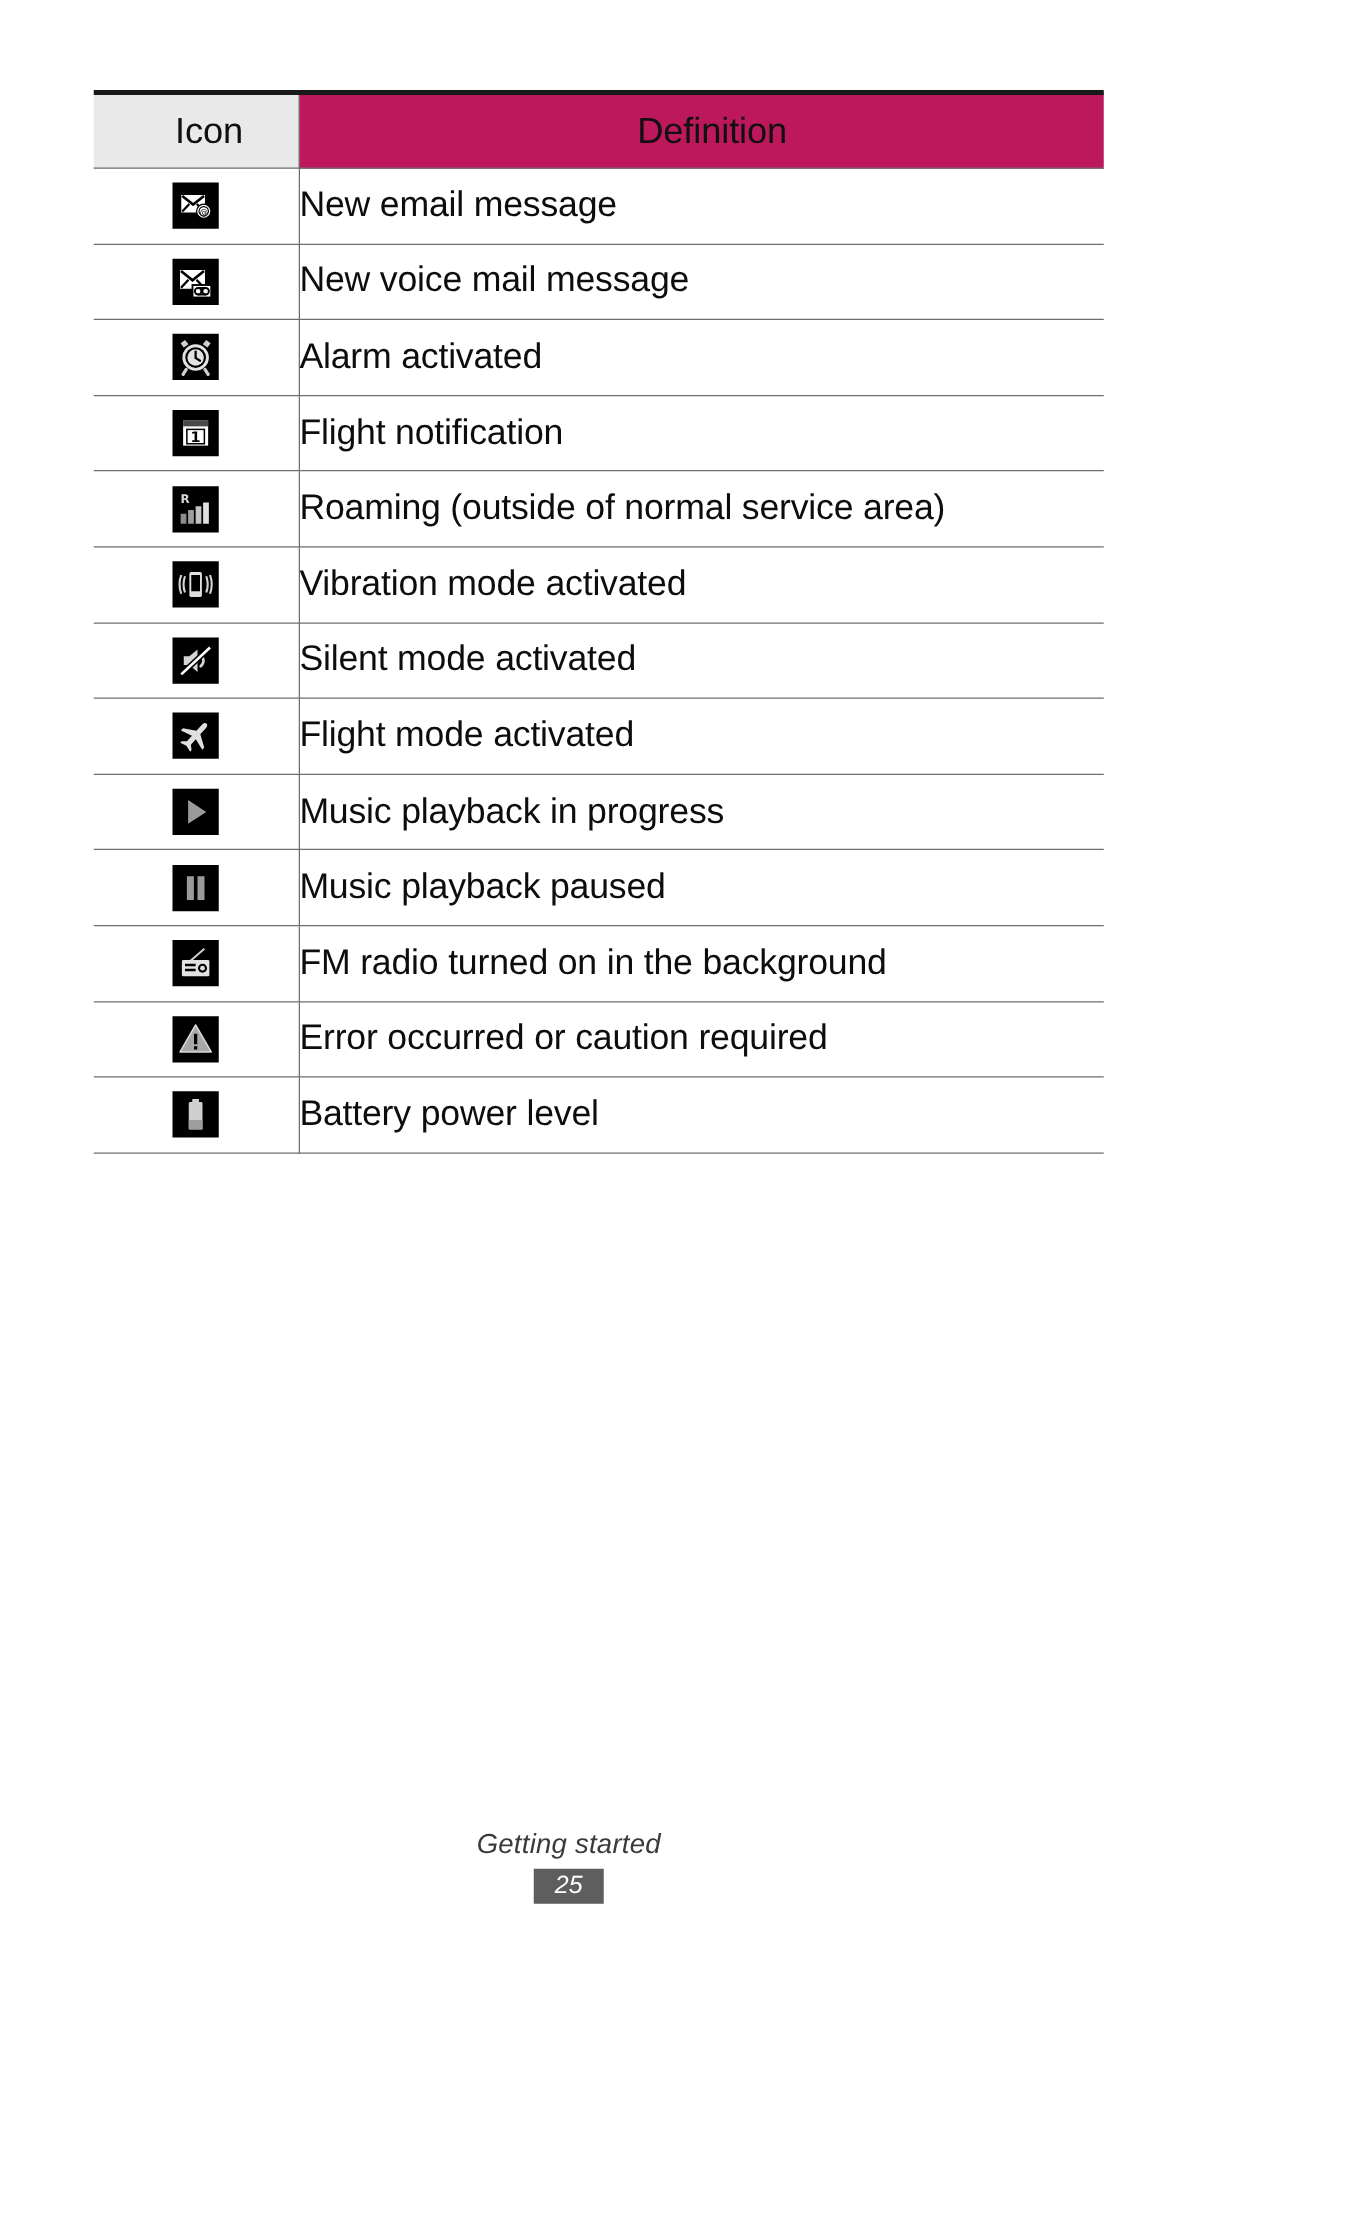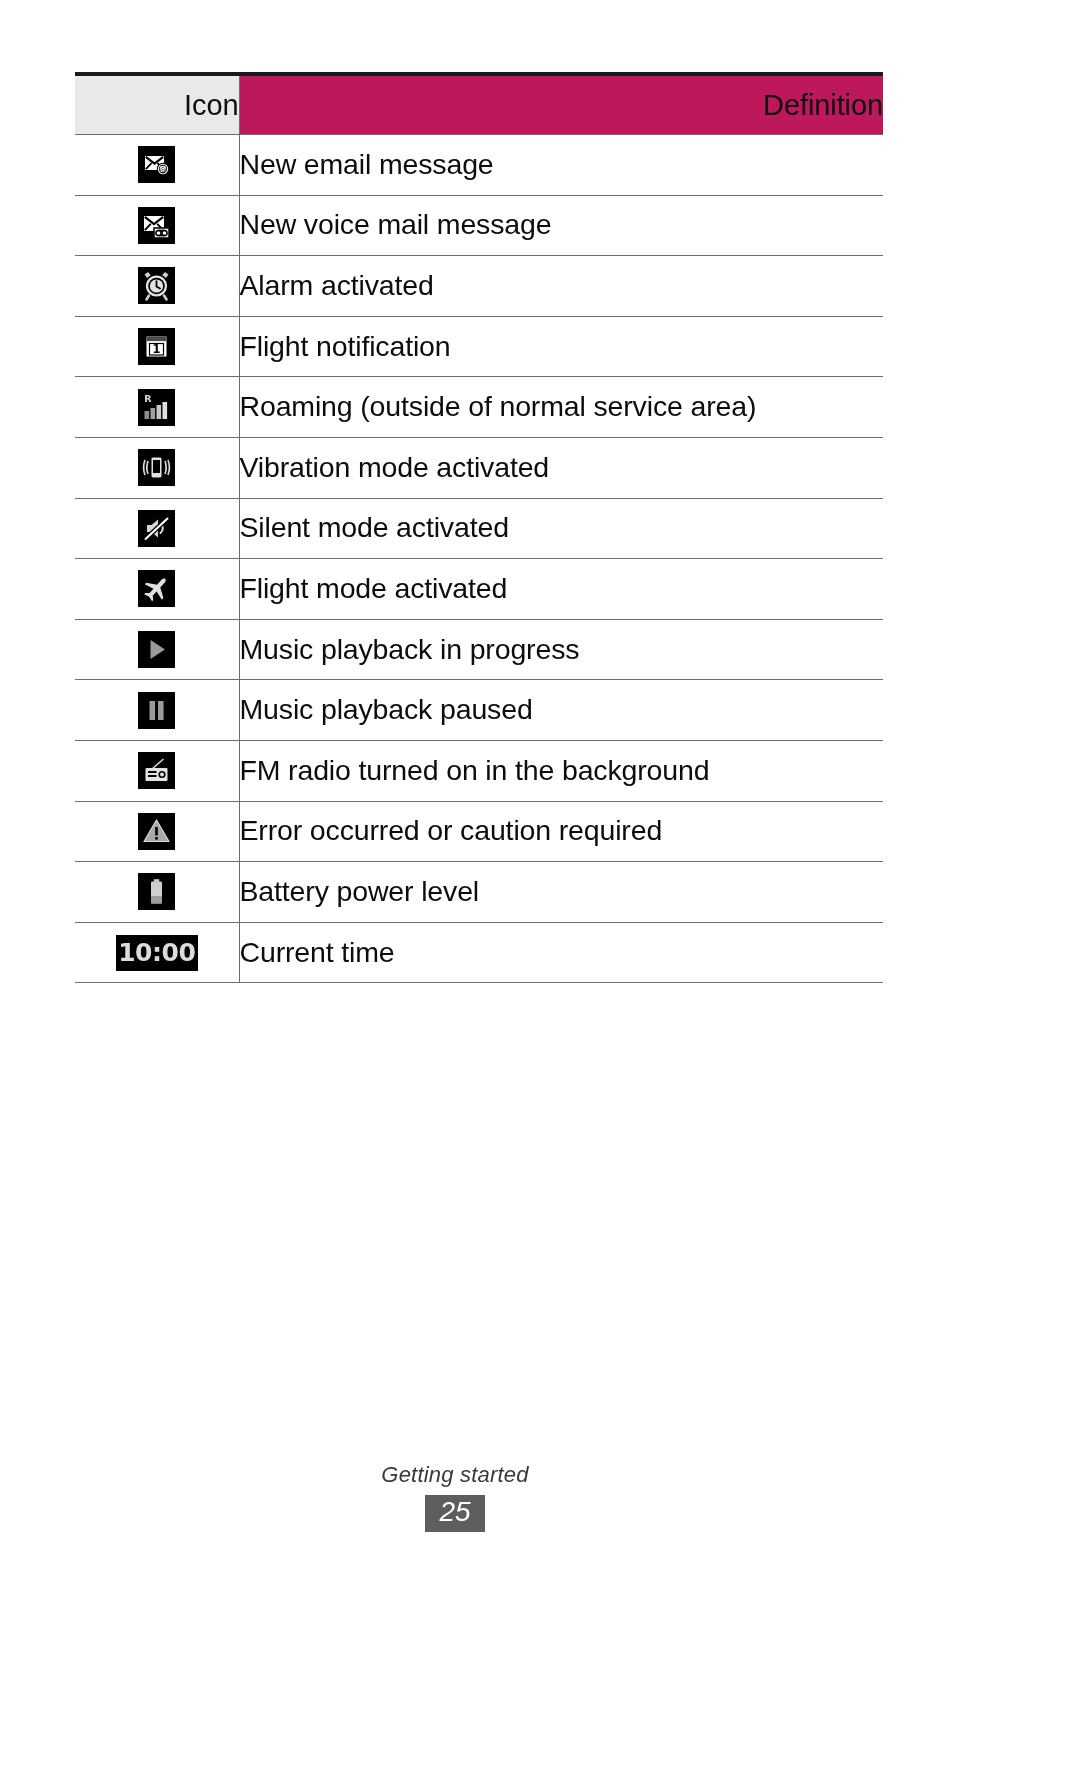"Icon" .icon-table thead th { text-align: right -> center }
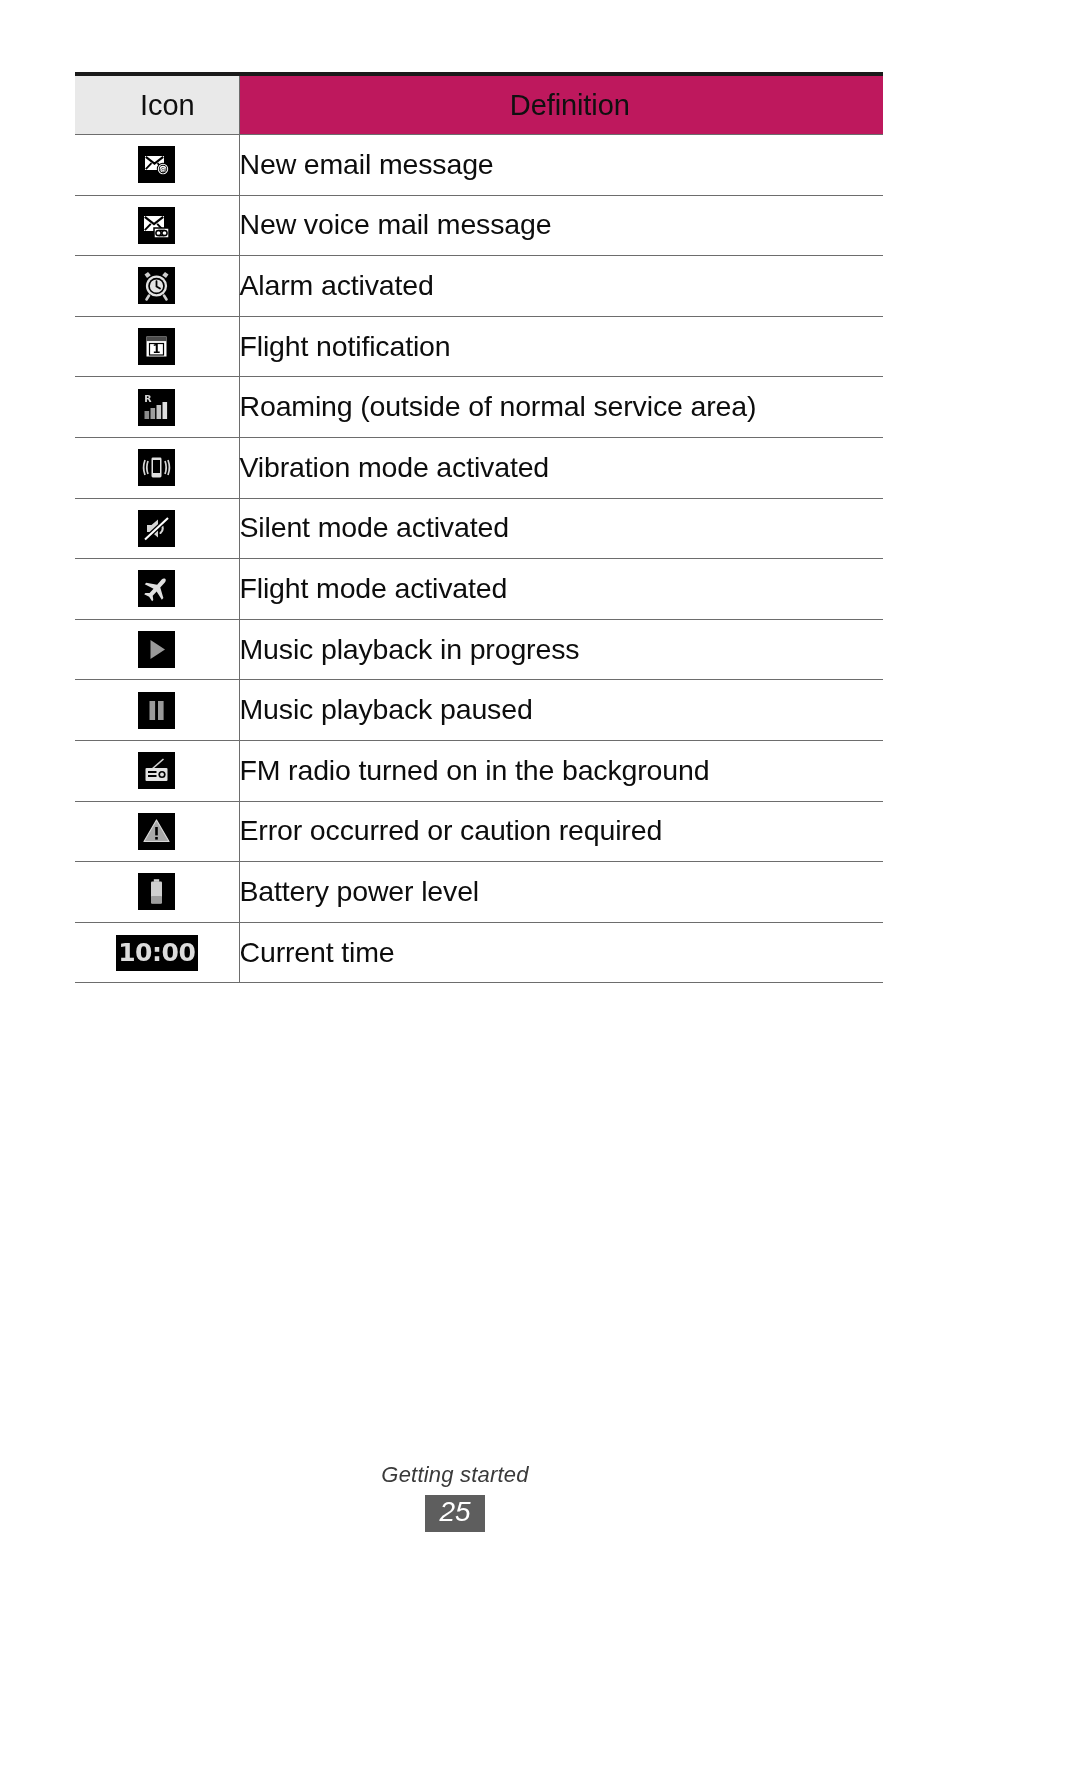"10:00" tr { html: <tr> <td> <span> <span>10:00</span> </span> </td> <td> <span>Current time</span> </td> </tr> -> none }
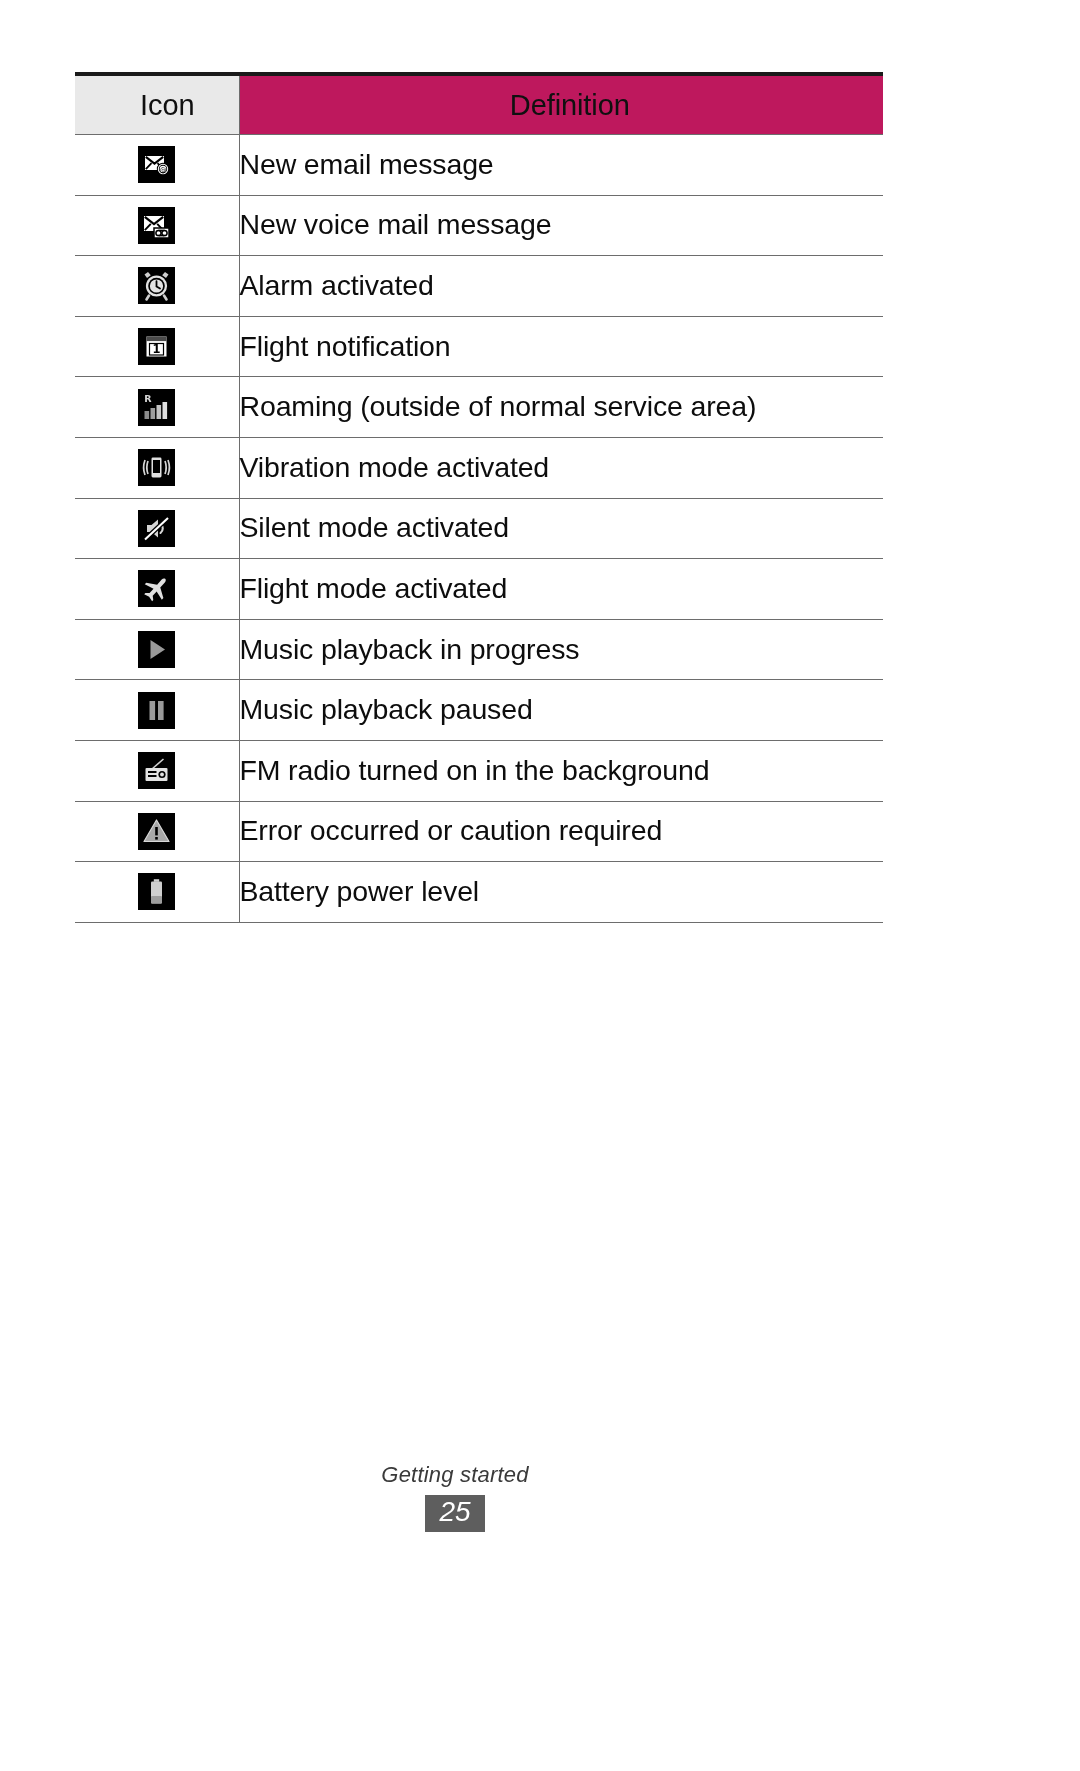"25" .page-number { font-size: 28px -> 20px }
